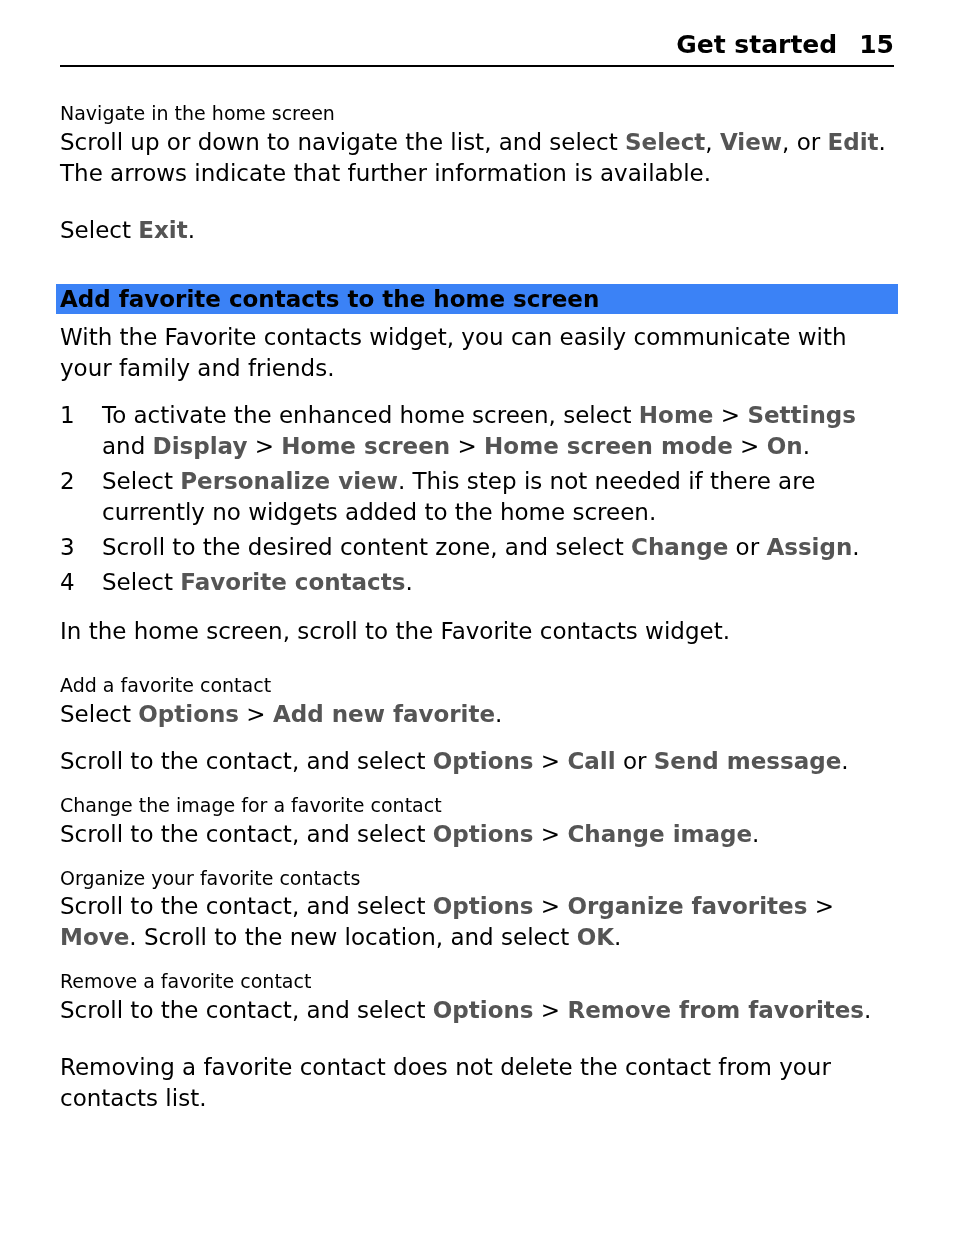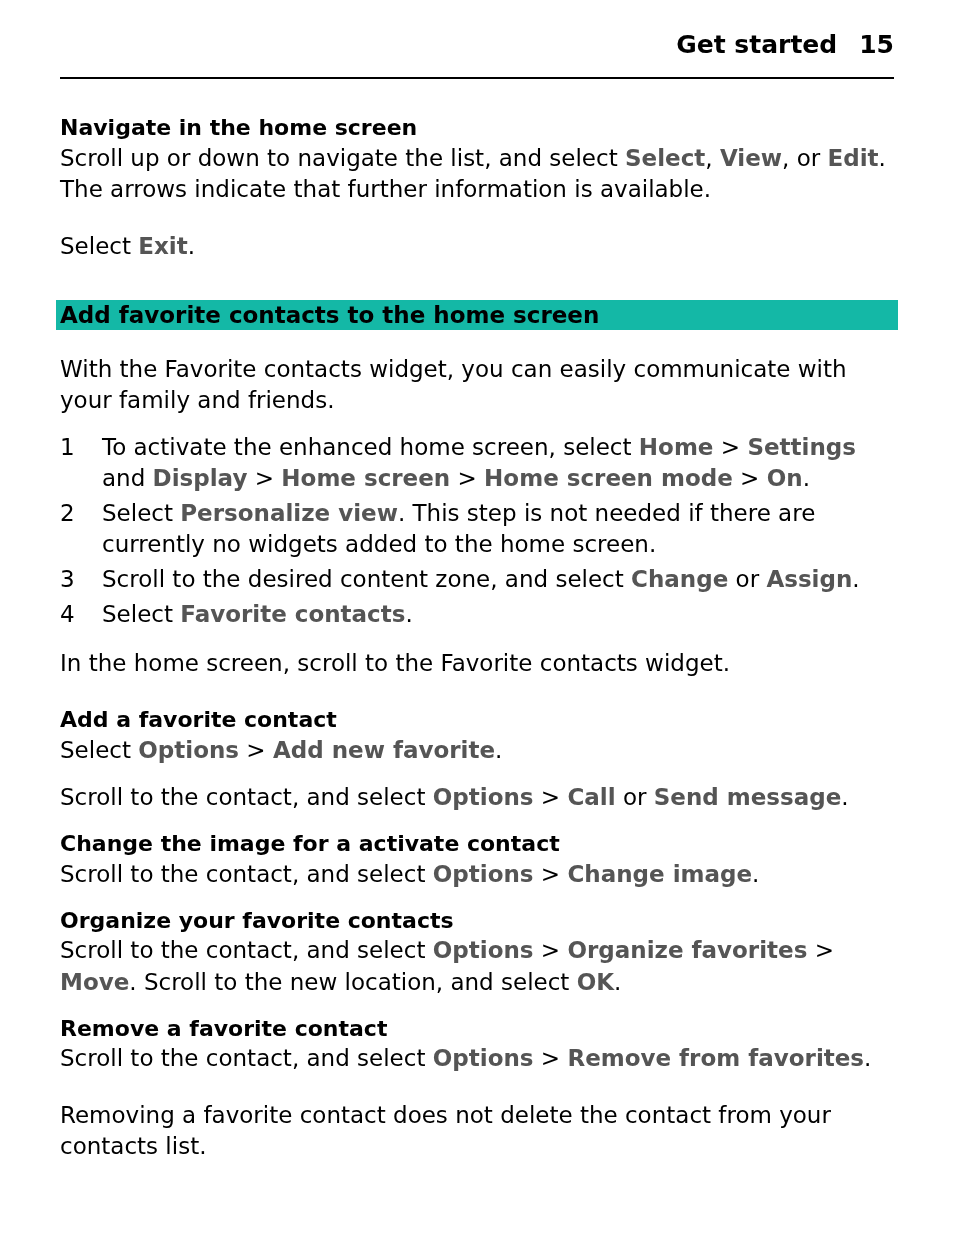"Get started" .header-line { padding-bottom: 18px -> 6px }
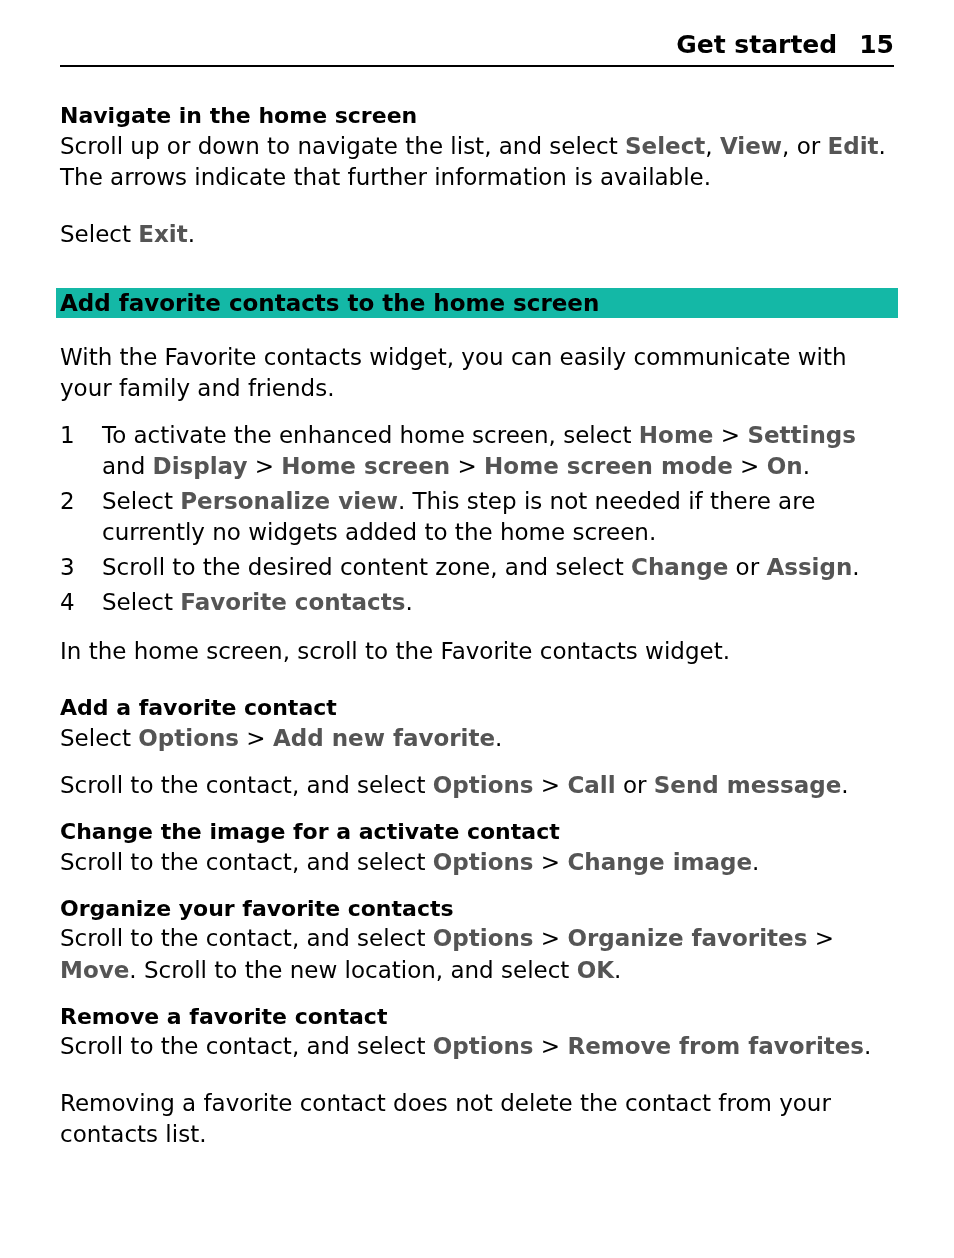"Navigate in the home screen" .h { font-size: 22px -> 19px; font-weight: 700 -> 400 }
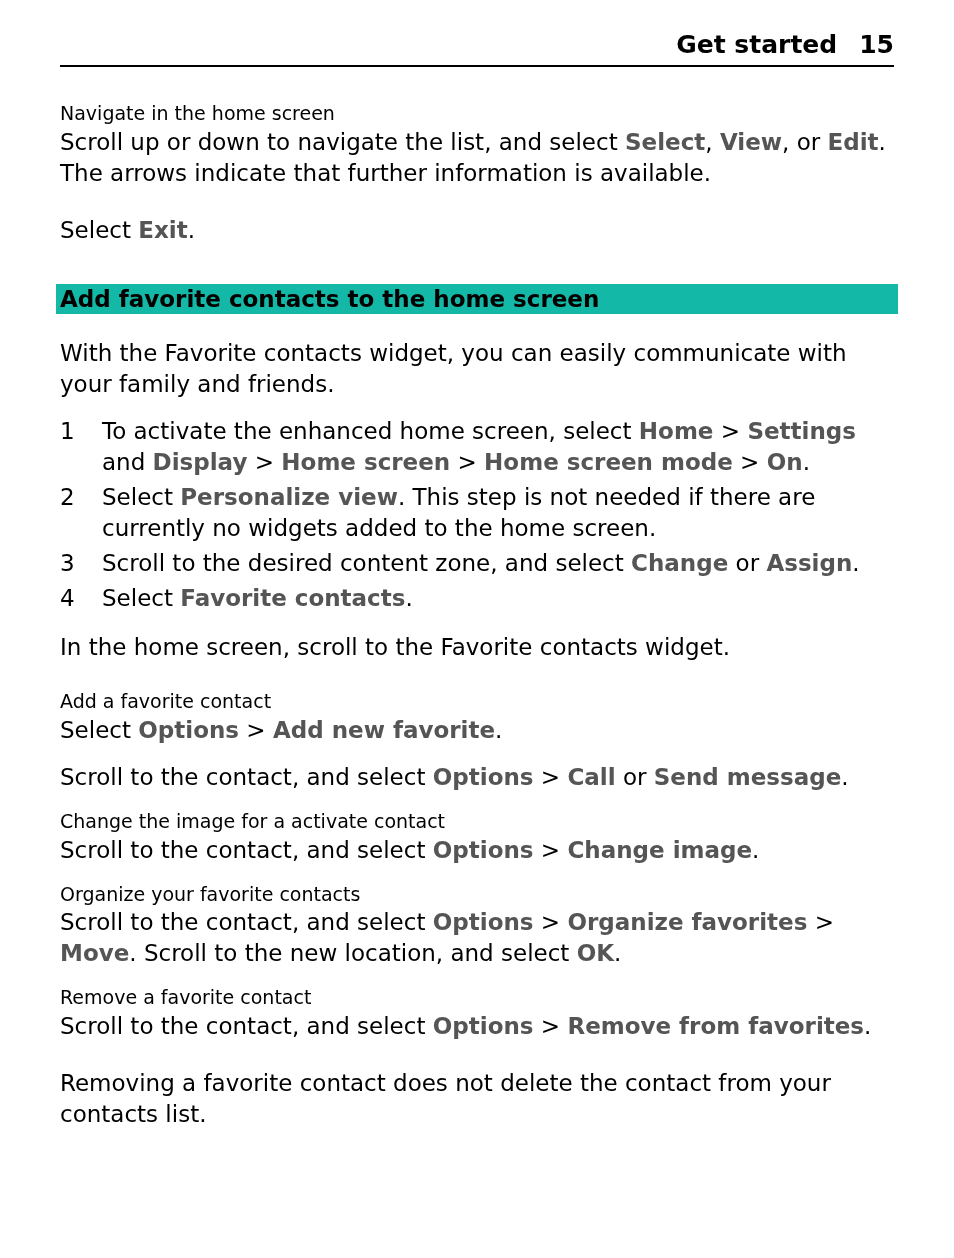"Add favorite contacts to the" .bar-title { background: #14b8a6 -> #3b82f6; margin: 38px -4px 24px -4px -> 38px -4px 8px -4px }
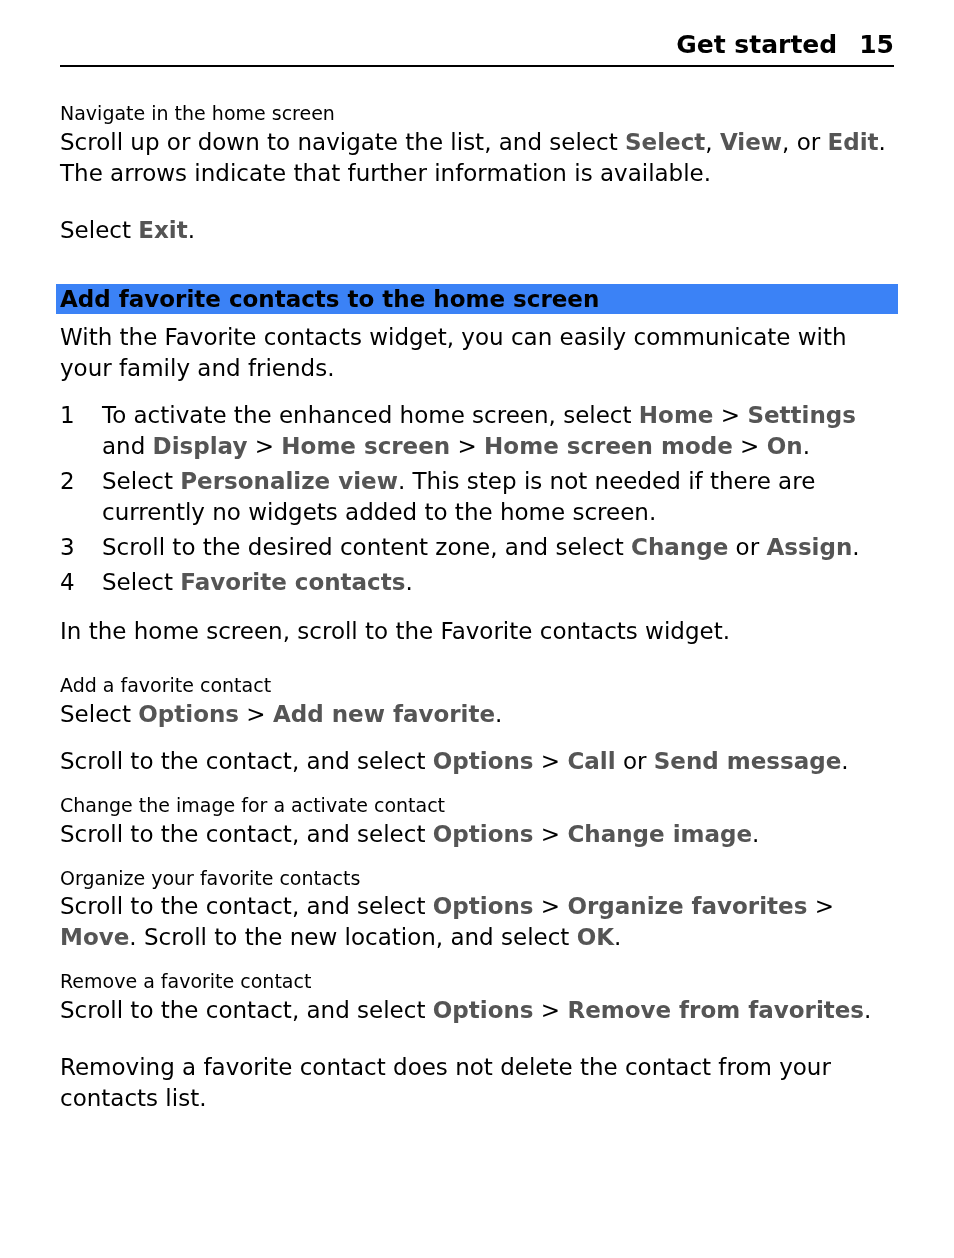"Change the image for a" div.h { text: activate -> favorite }
